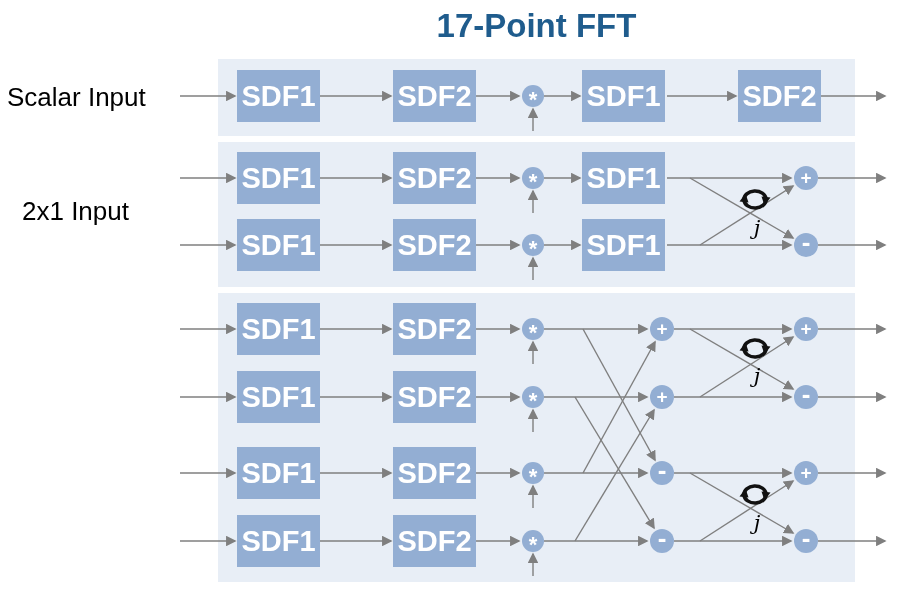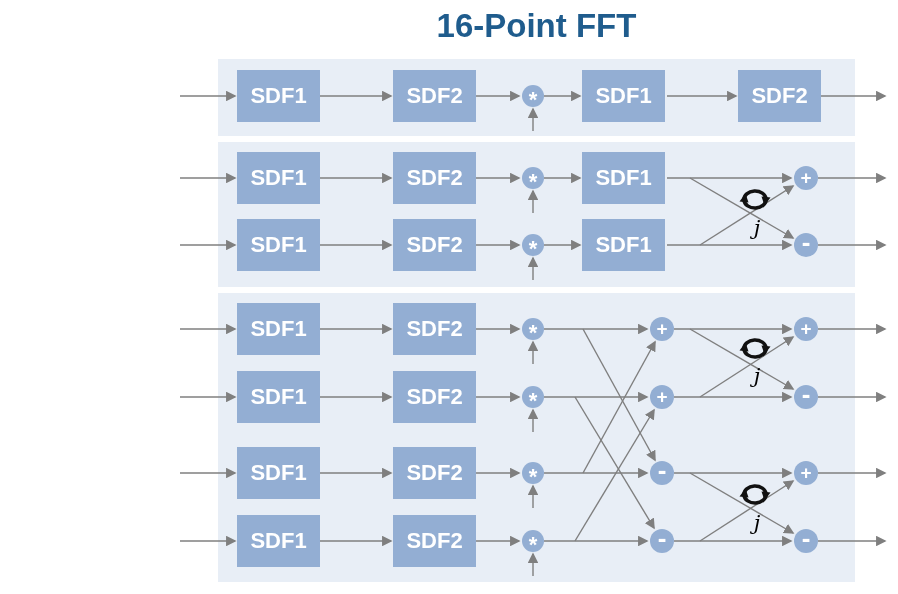"16-Point FFT" div.title { text: 16-Point -> 17-Point }
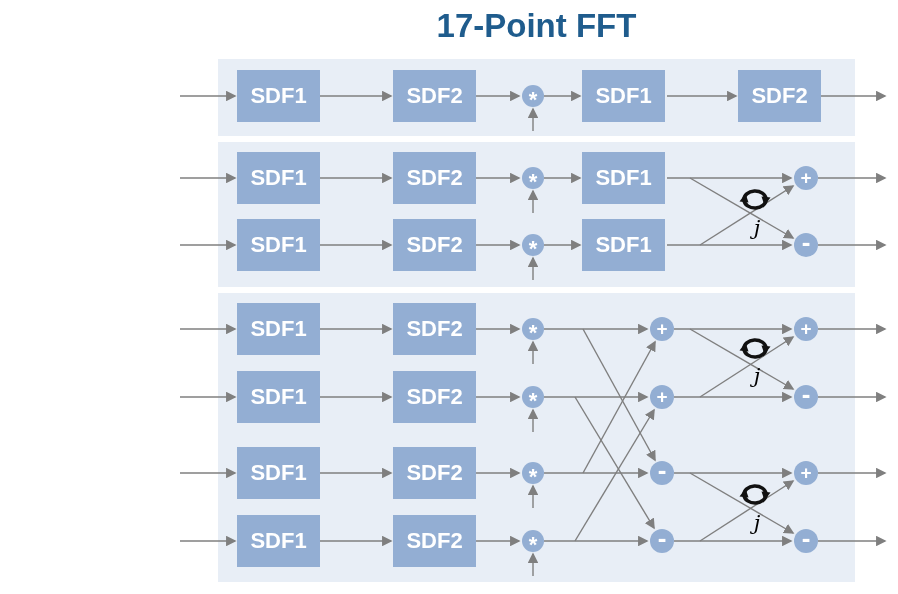"Scalar Input" div.rowlabel { html: none -> <div>Scalar Input</div> }
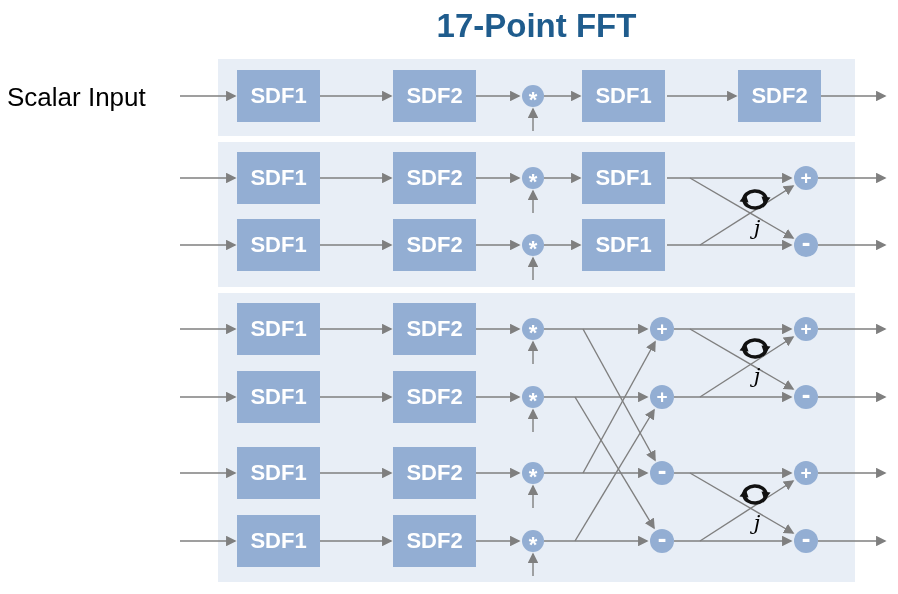"SDF1" .block { font-size: 22px -> 29px }
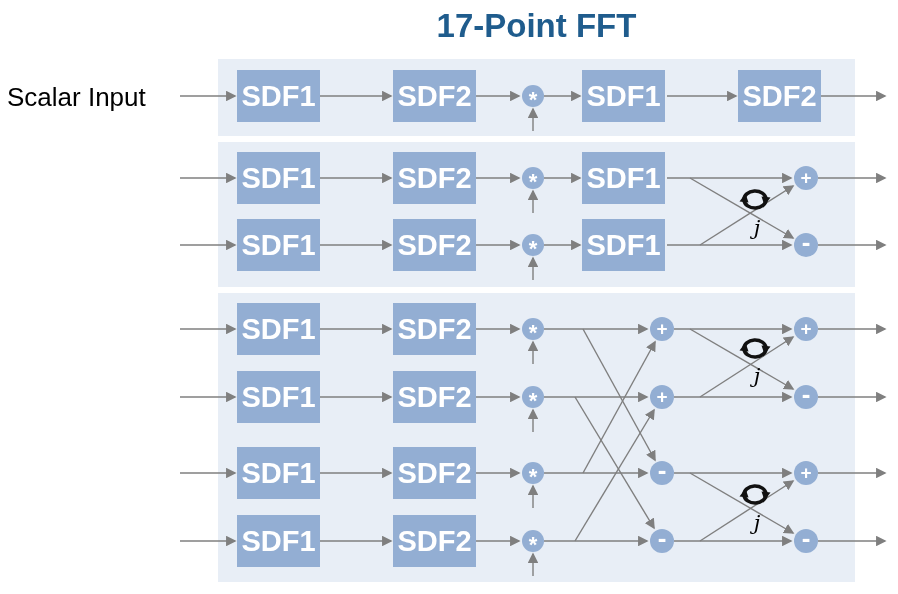"2x1 Input" div.rowlabel { html: none -> <div>2x1 Input</div> }
